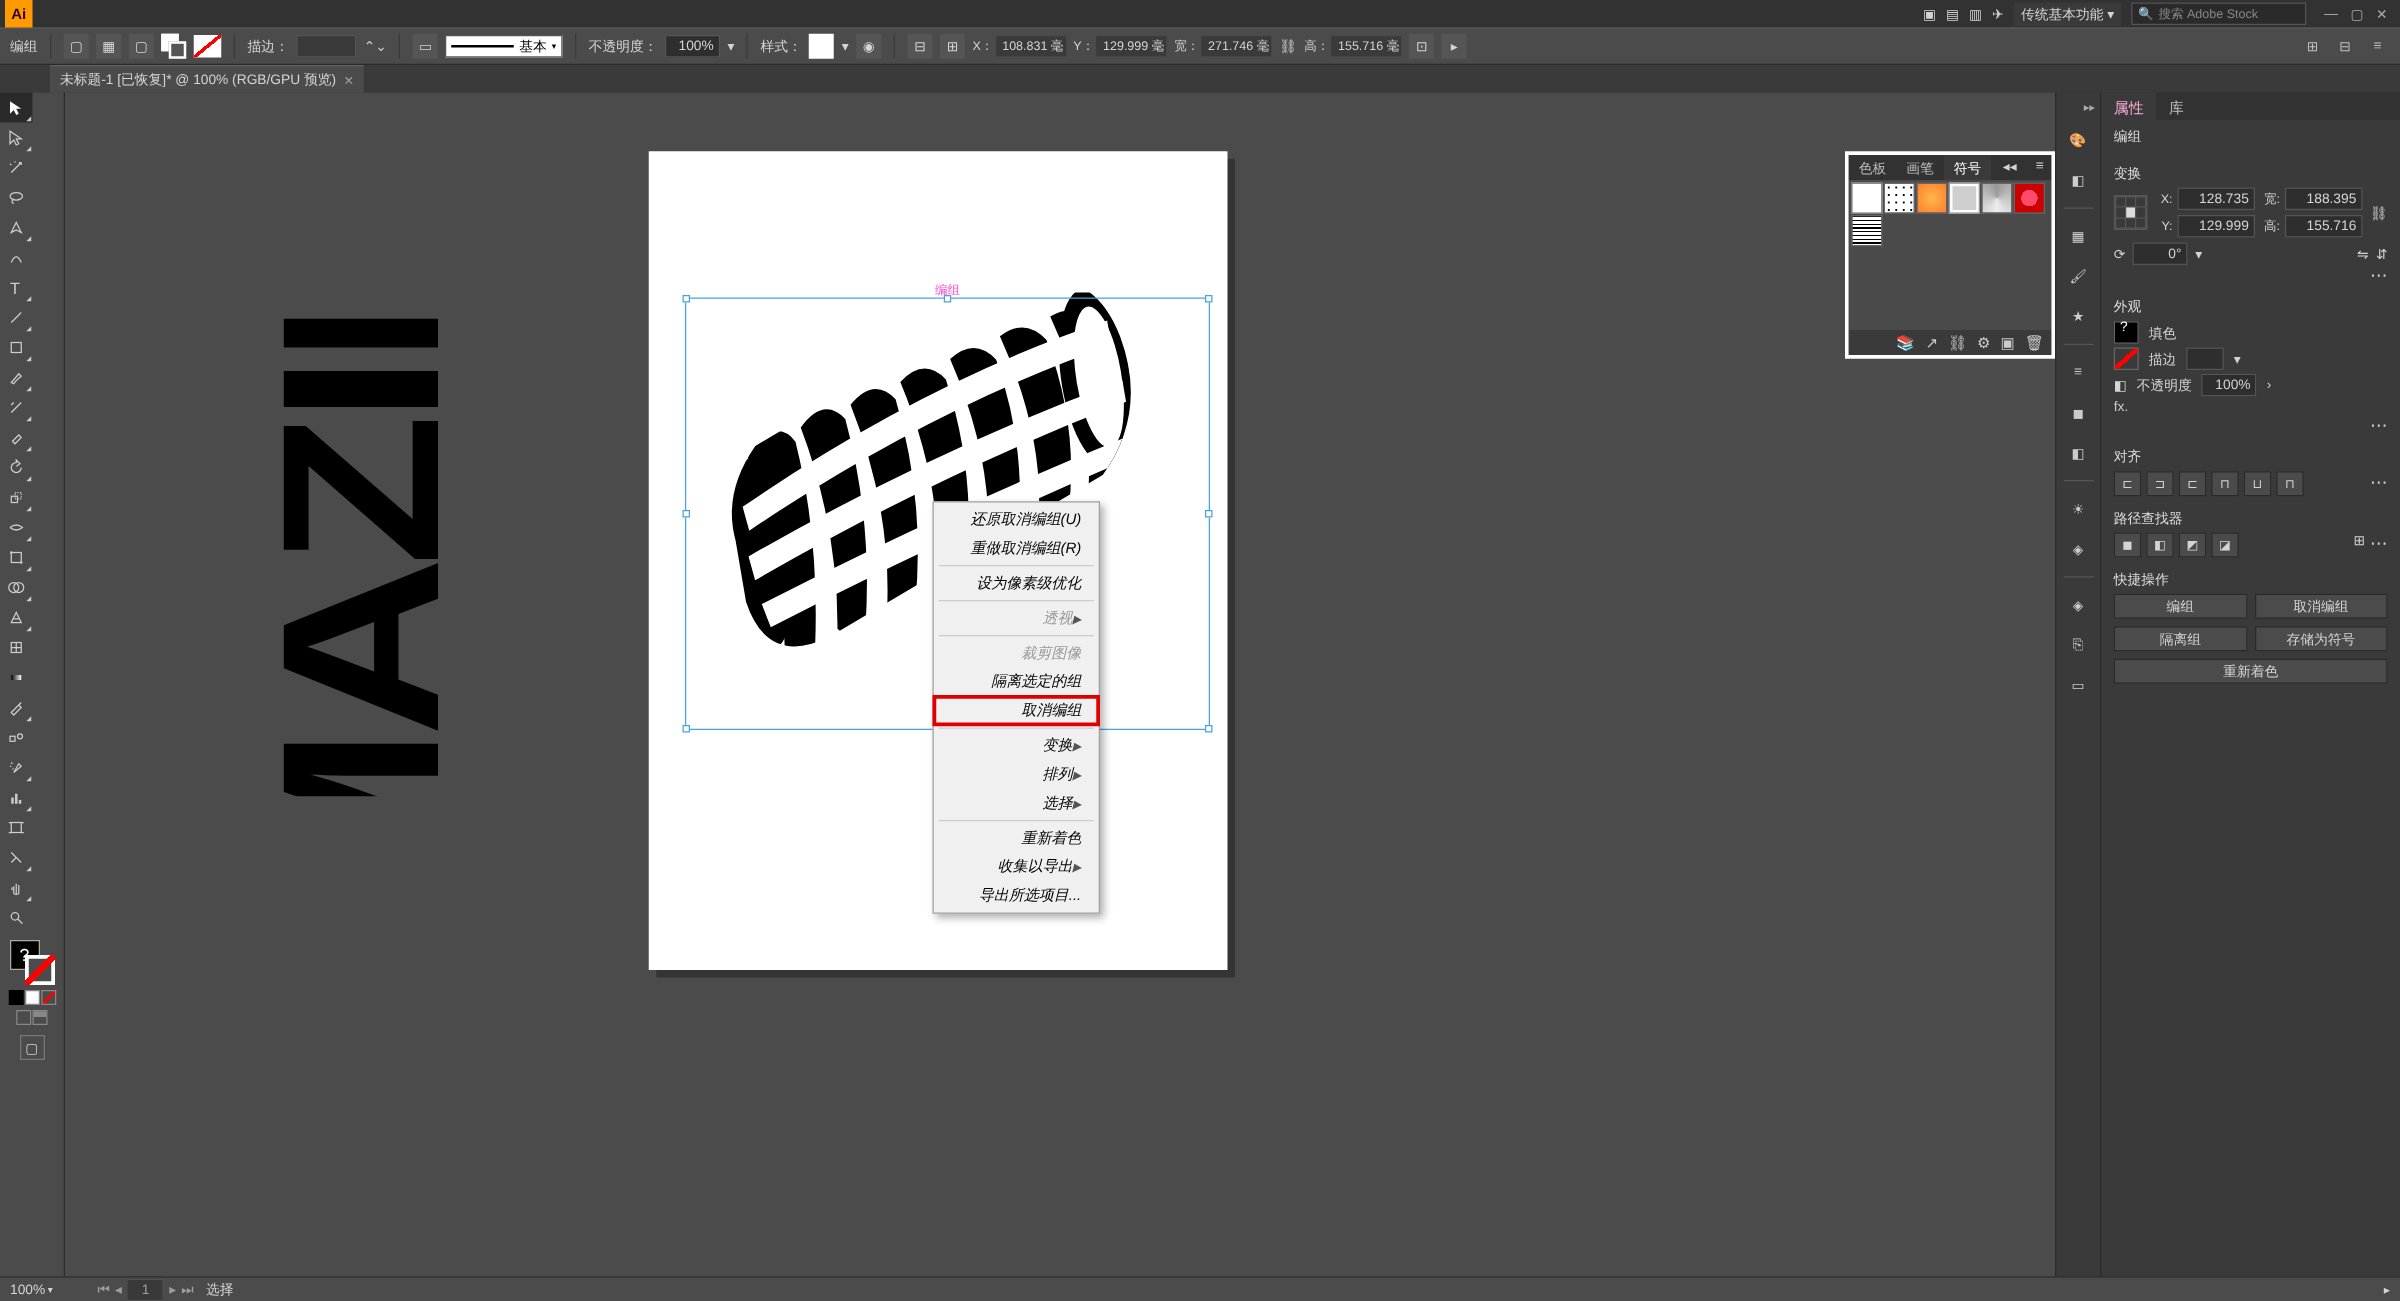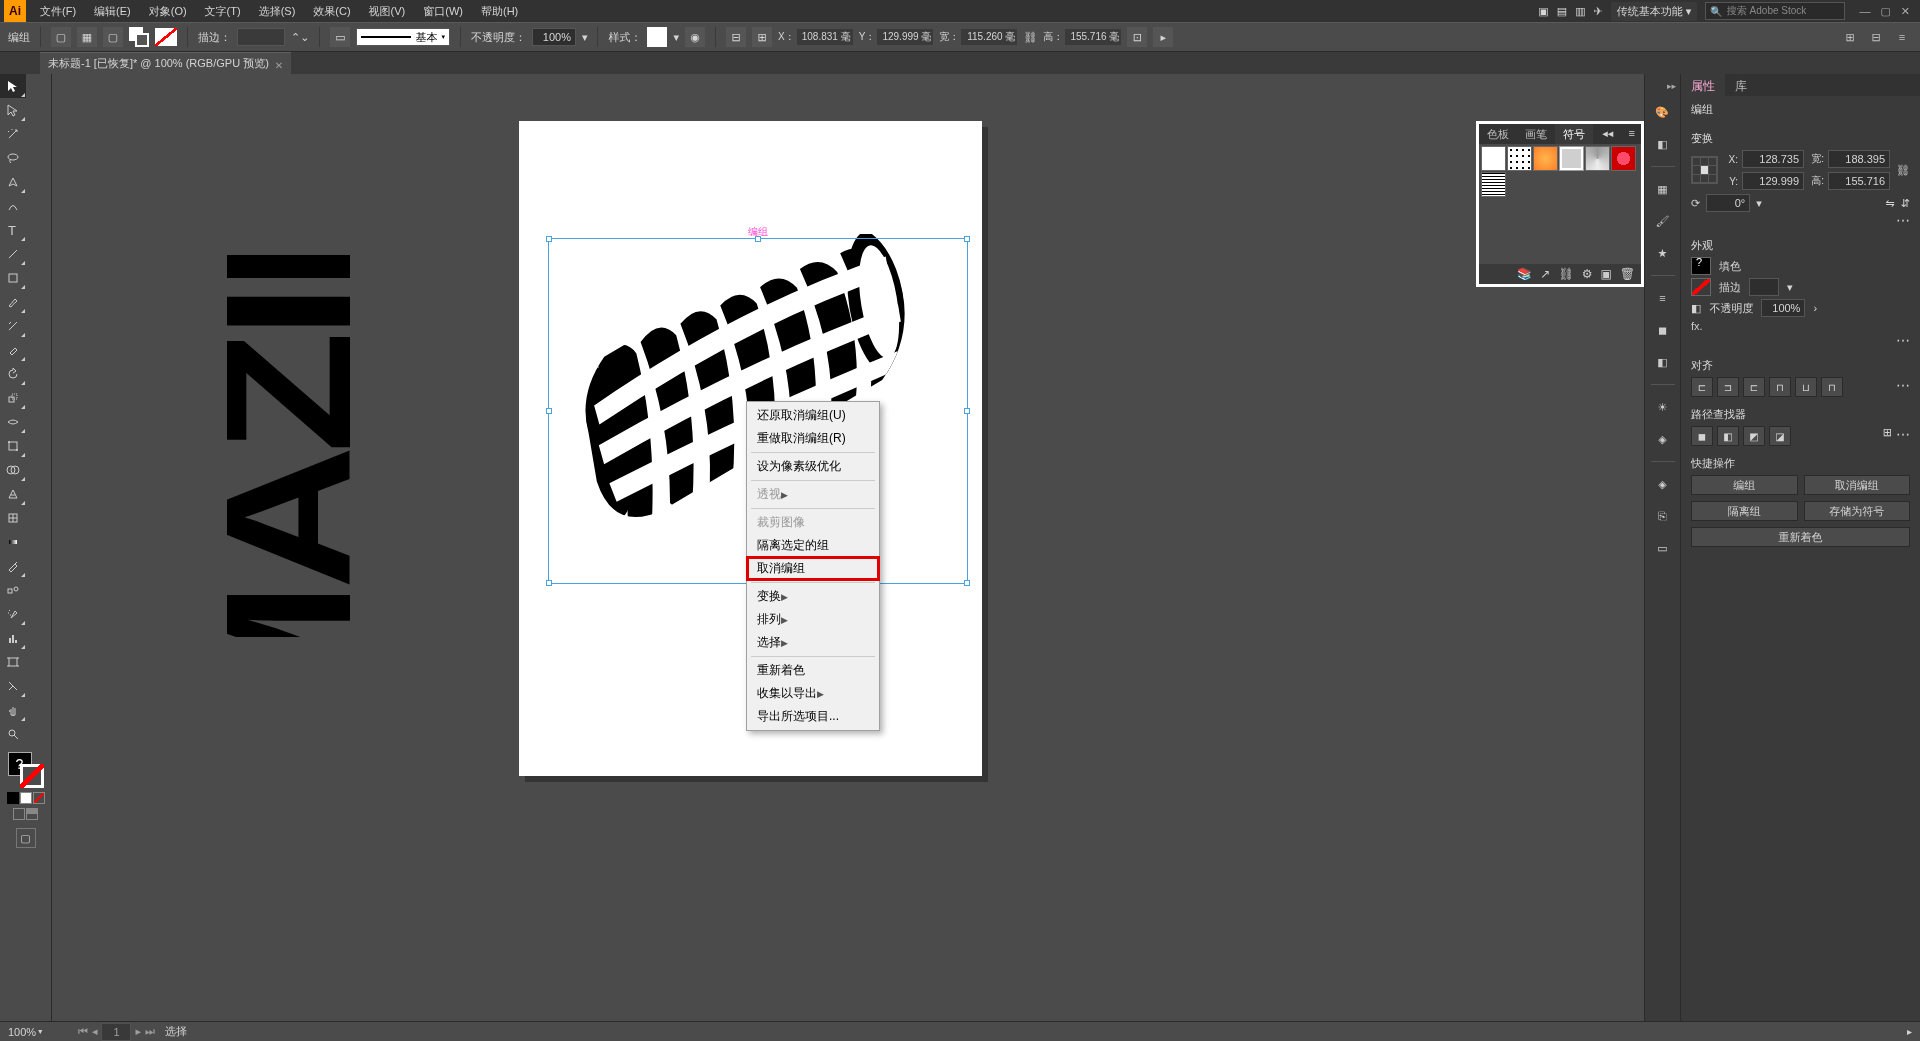"文件(F)" div.menu-items { html: <div> <div>文件(F)</div> <div>编辑(E)</div> <div>对象(O)</div> <div>文字(T)</div> <div>选择(S)</div> <div>效果(C)</div> <div>视图(V)</div> <div>窗口(W)</div> <div>帮助(H)</div> </div> -> none }
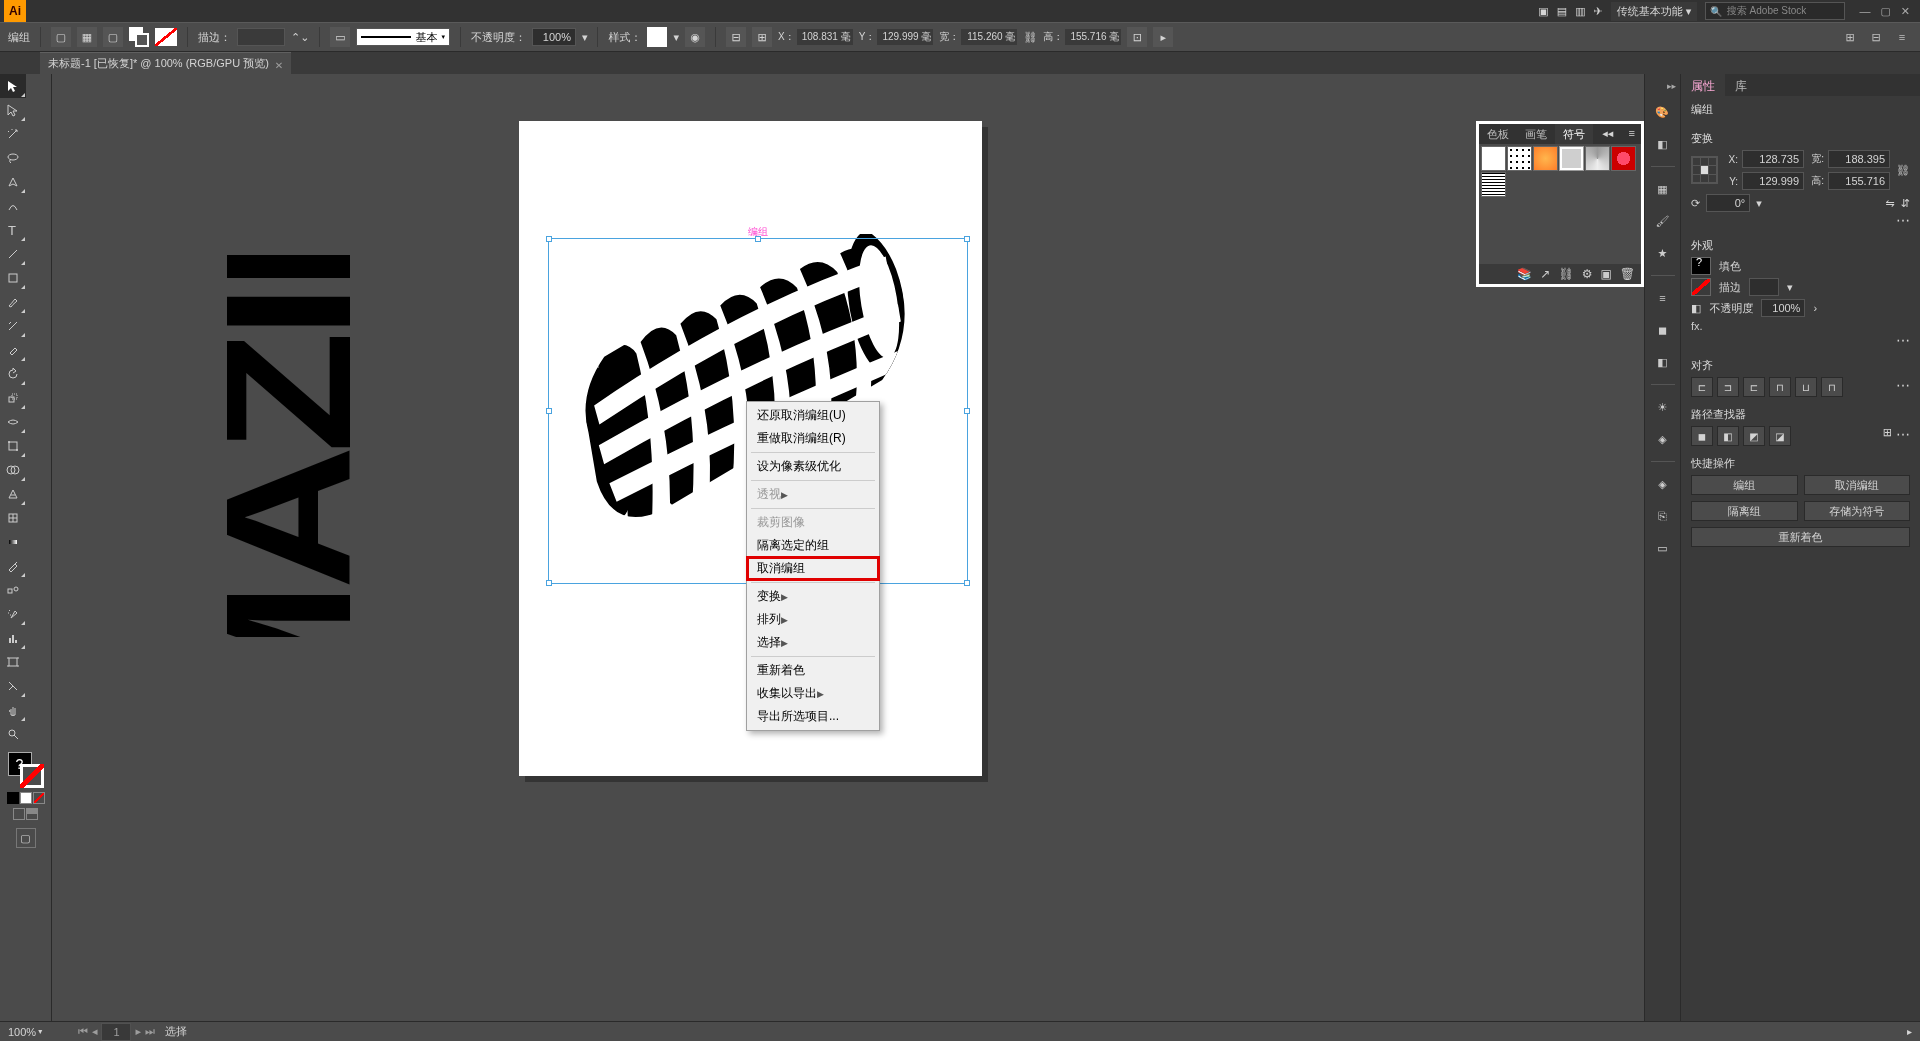"115.260 毫" span.val { text: 115.260 -> 271.746 }
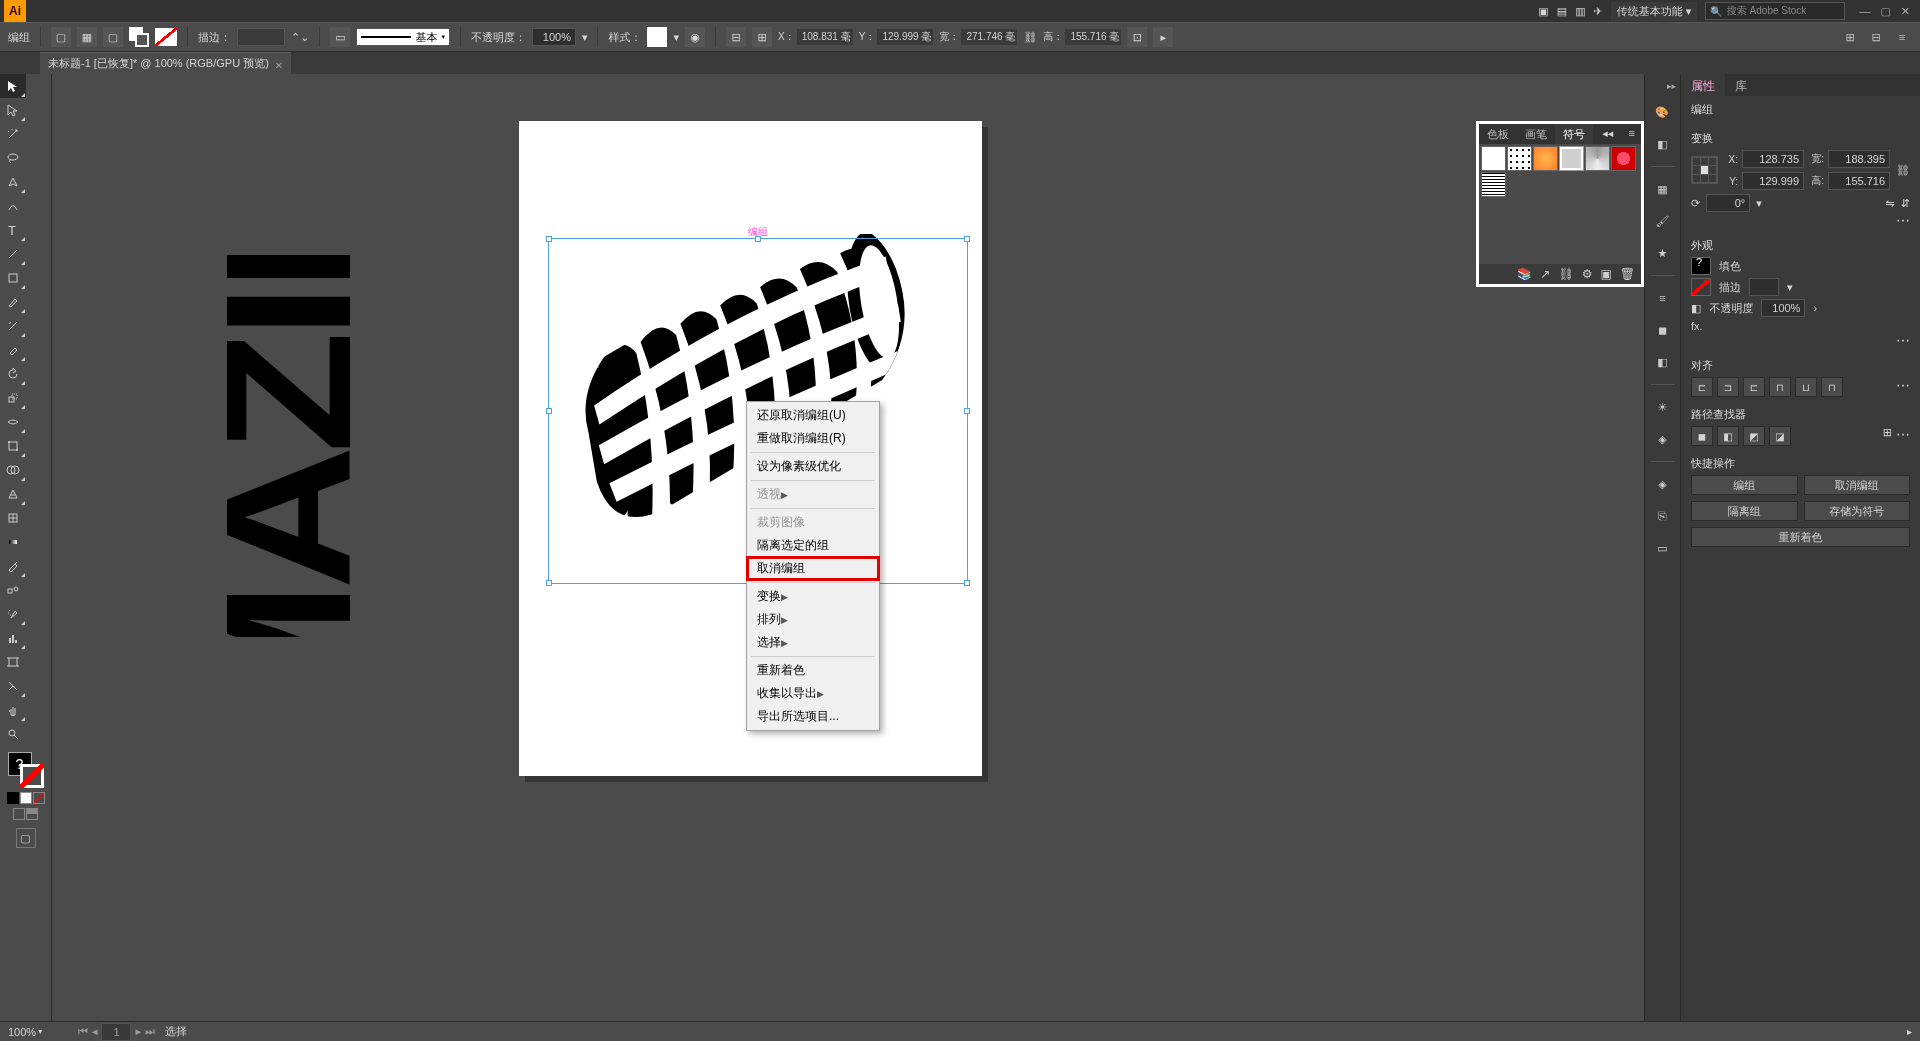"还原取消编组(U)" .cm-item { font-style: none -> italic; justify-content: flex-start -> flex-end }
